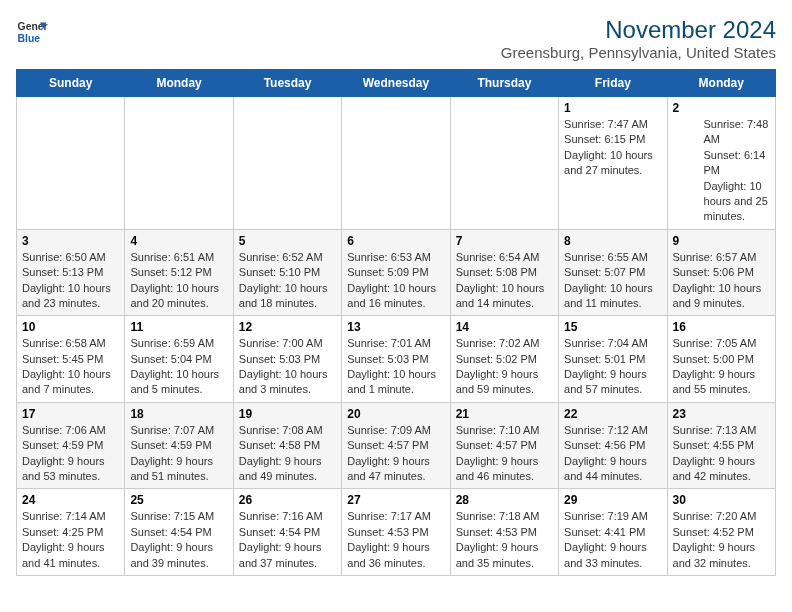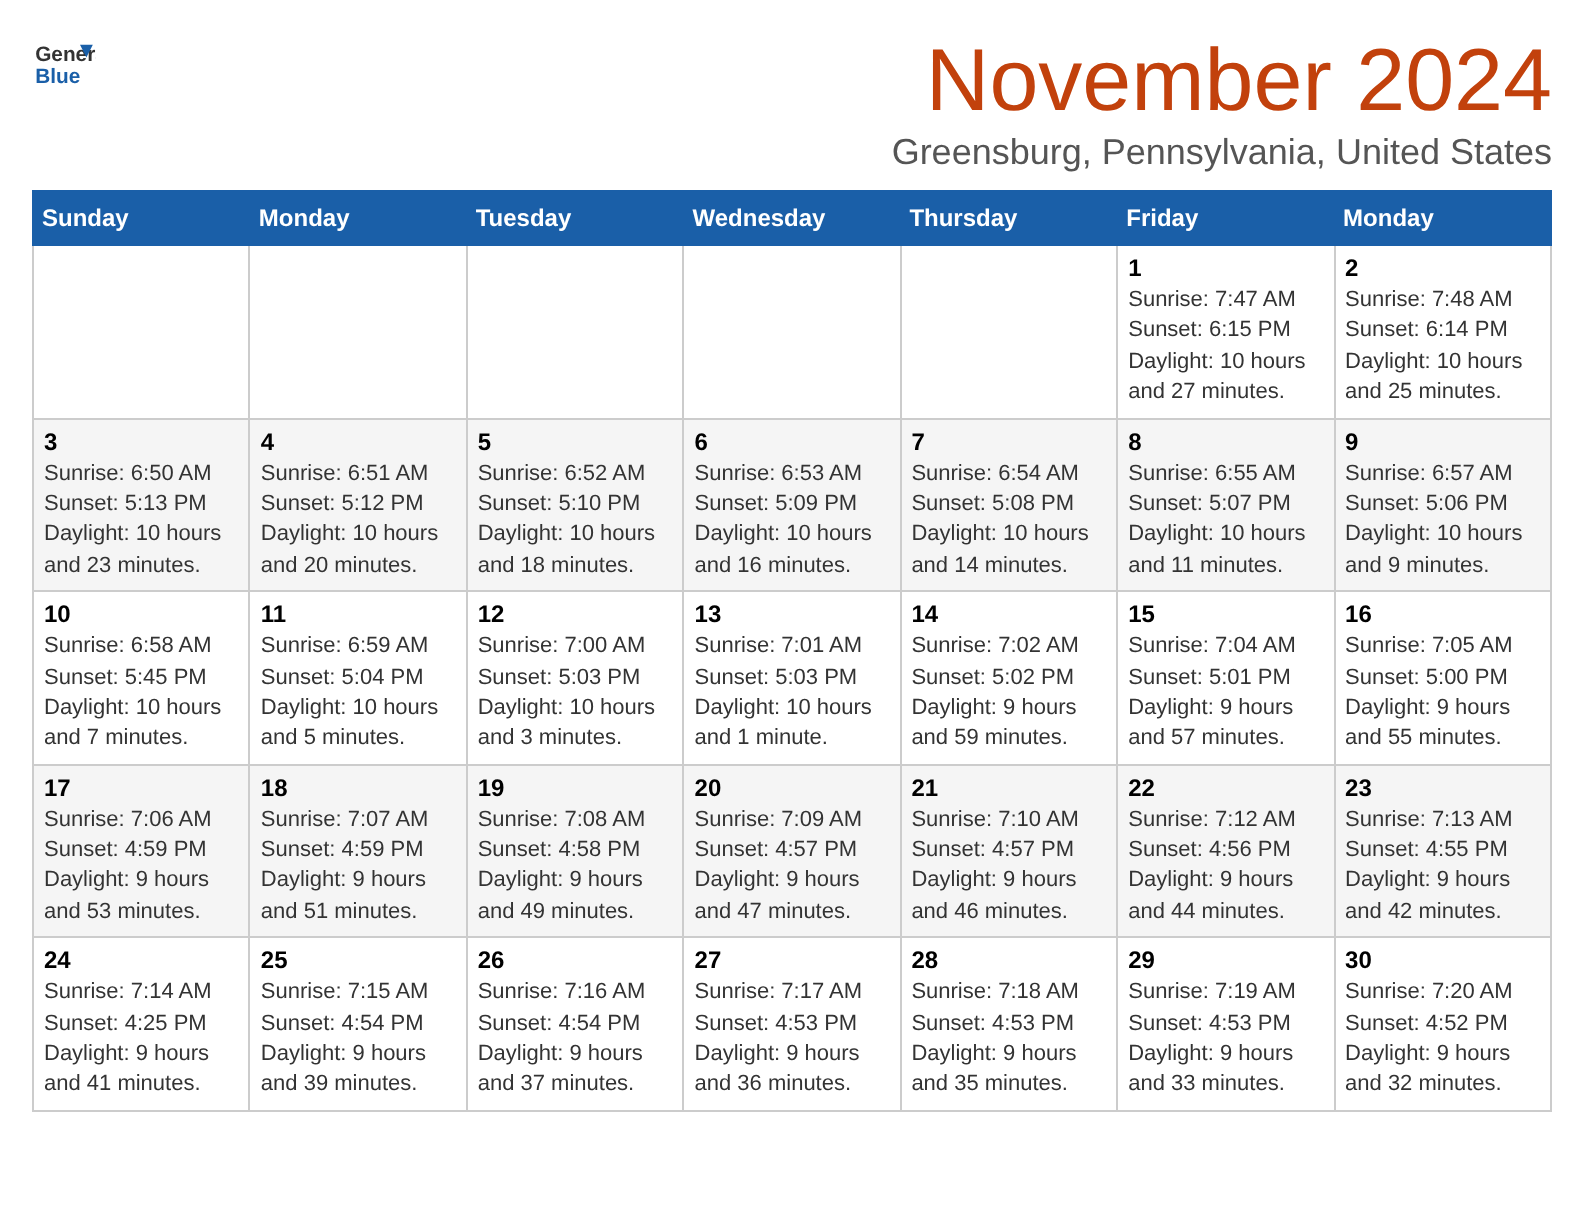"November 2024" .month-title { color: #c2410c -> #0c4a6e; font-size: 44px -> 24px }
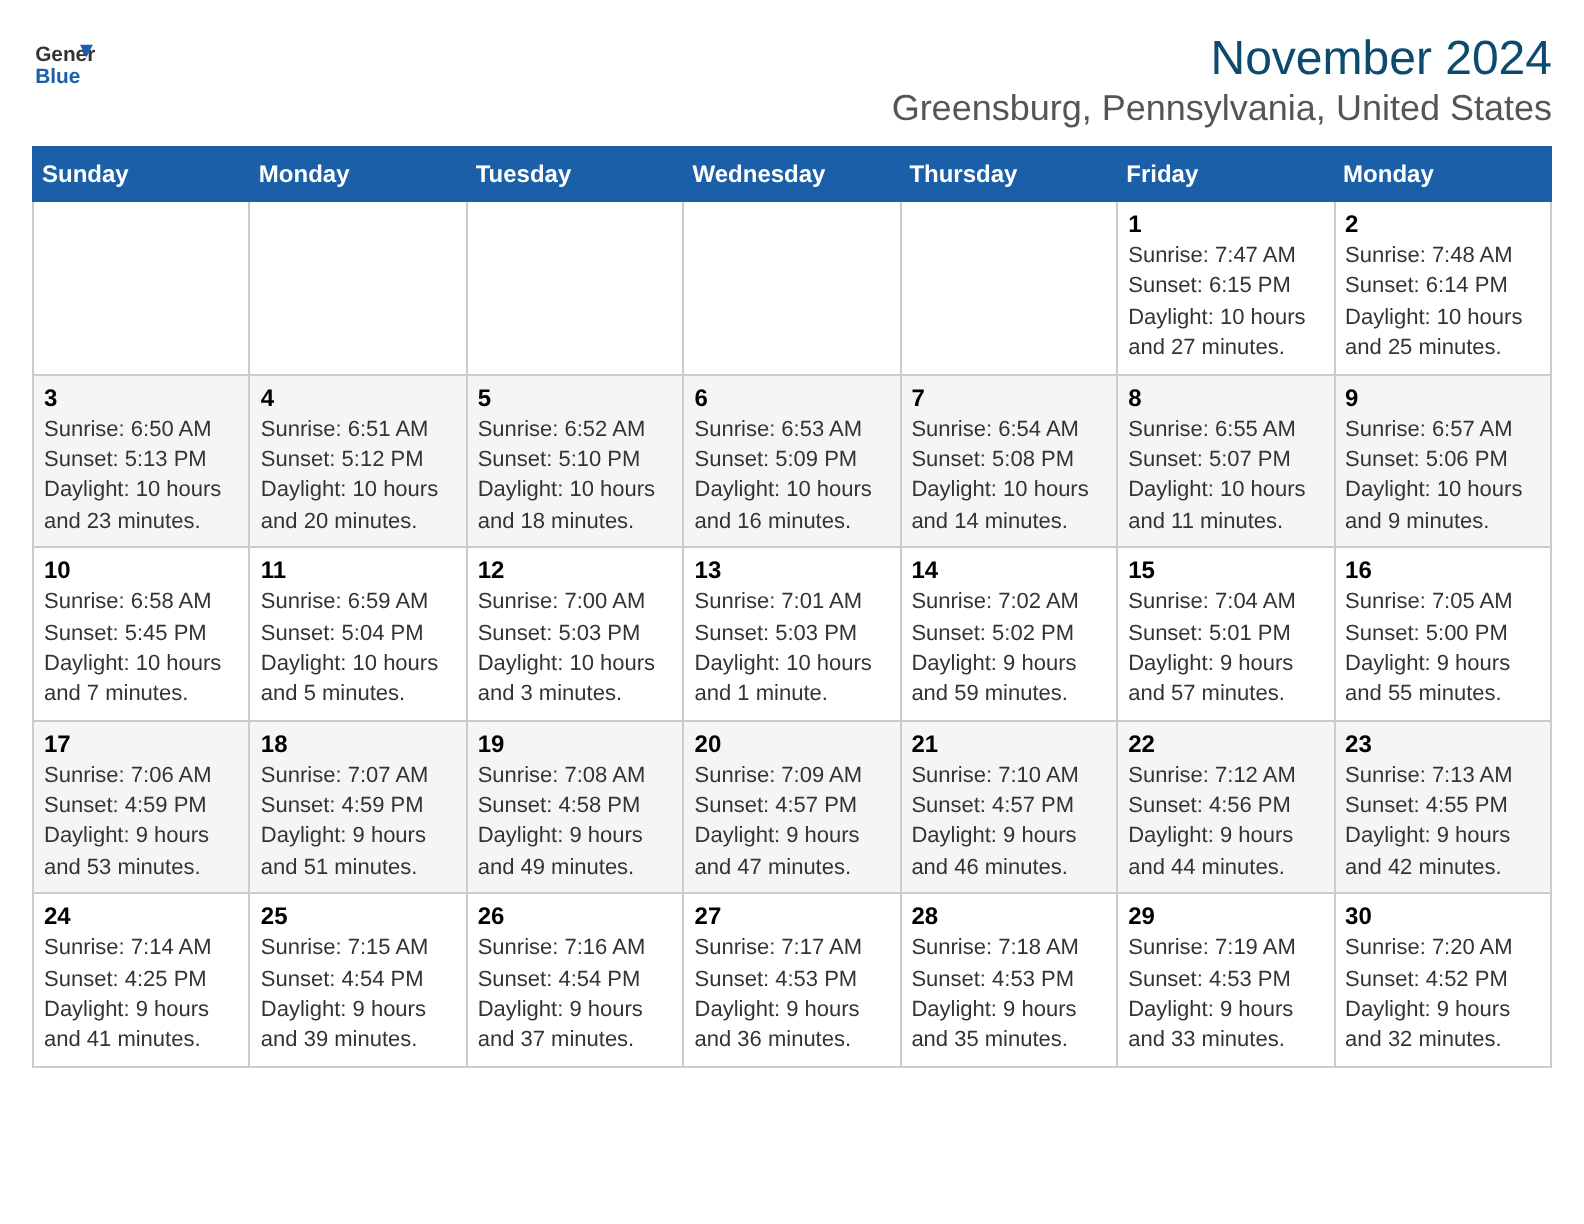"Greensburg, Pennsylvania, United States" .location { font-size: 18px -> 15px }
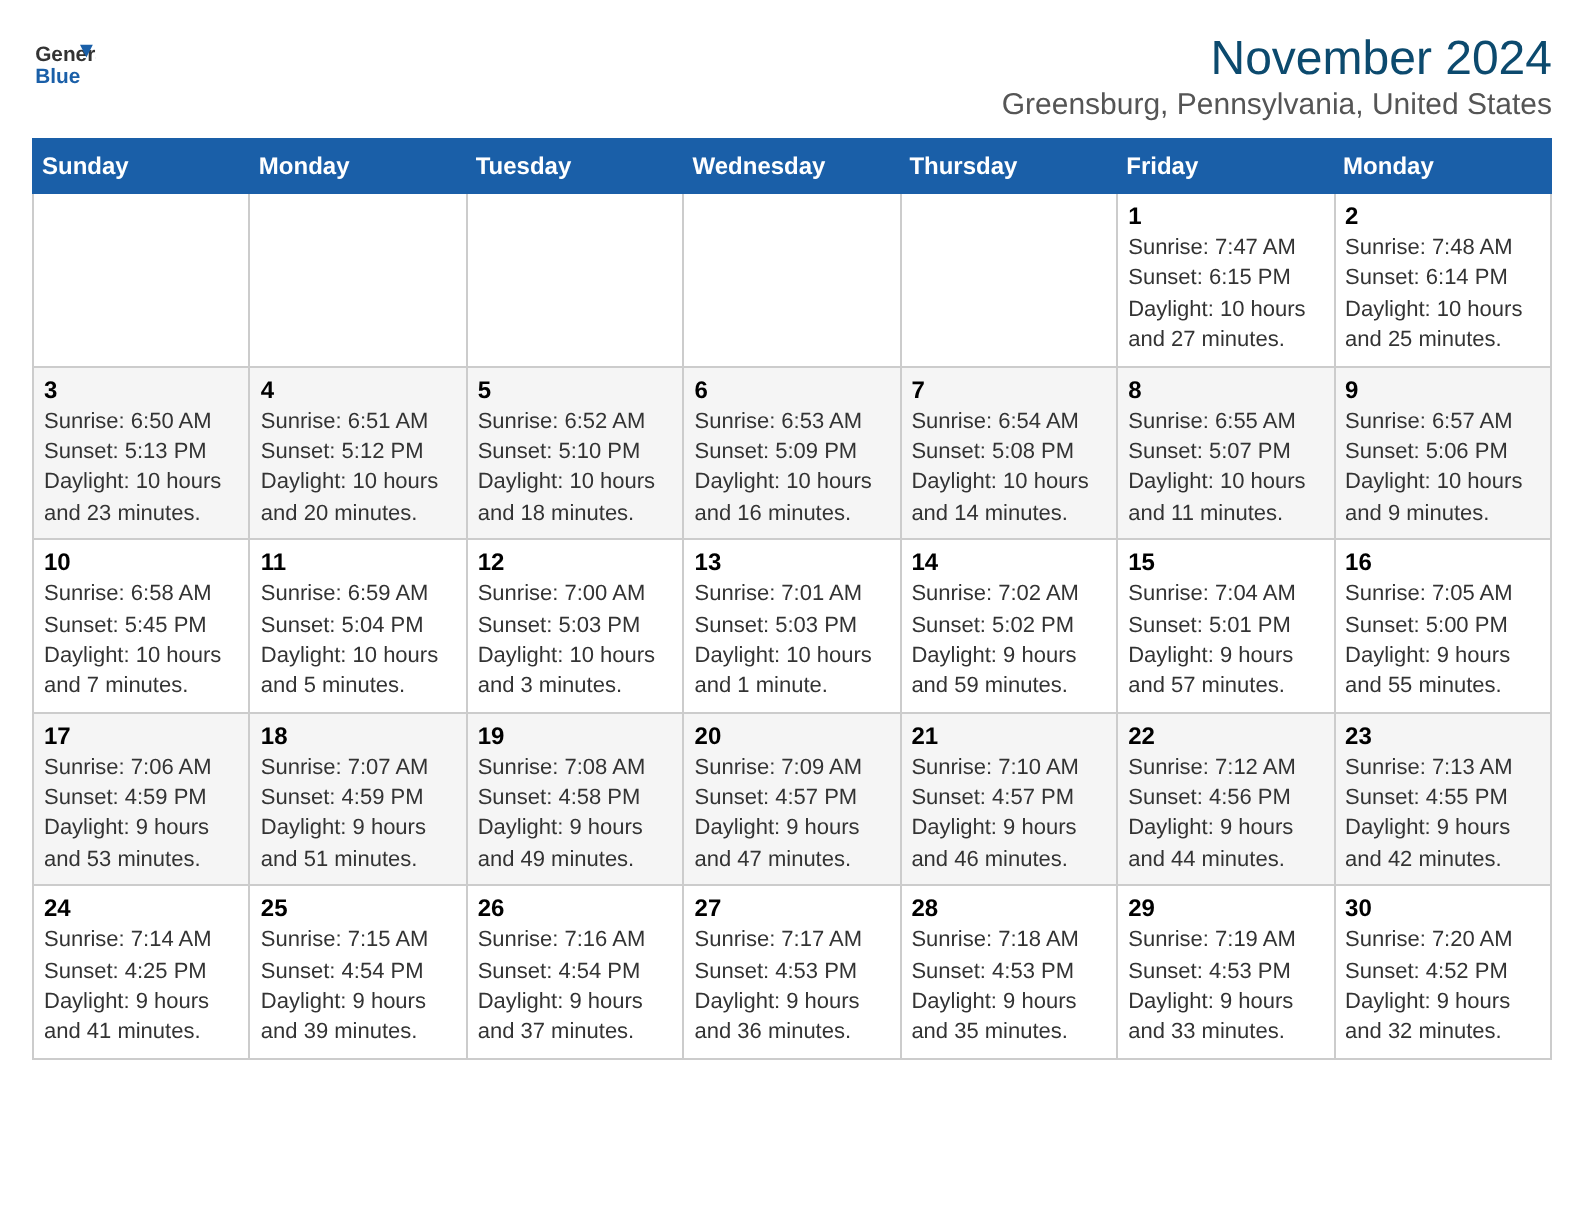"Sunday" thead tr th { text-align: left -> center }
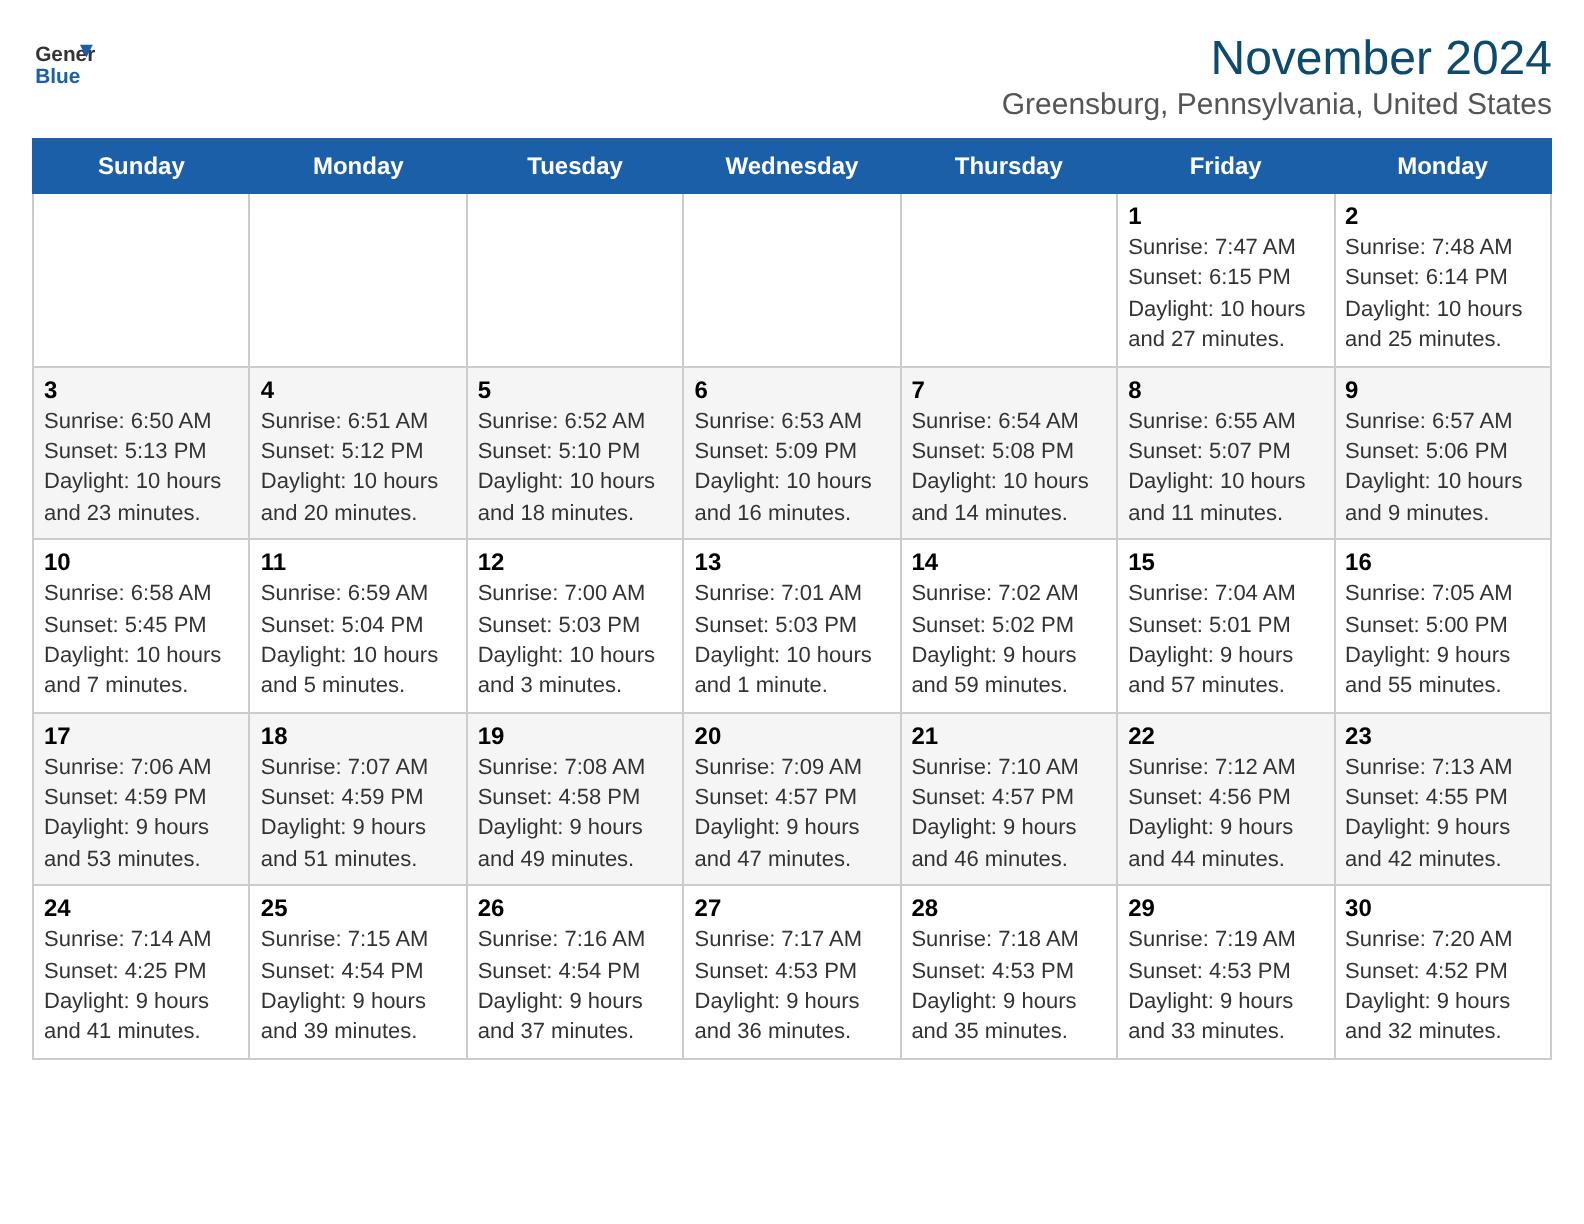"Sunrise: 7:48 AM" div.day-info { margin-left: none -> 31px }
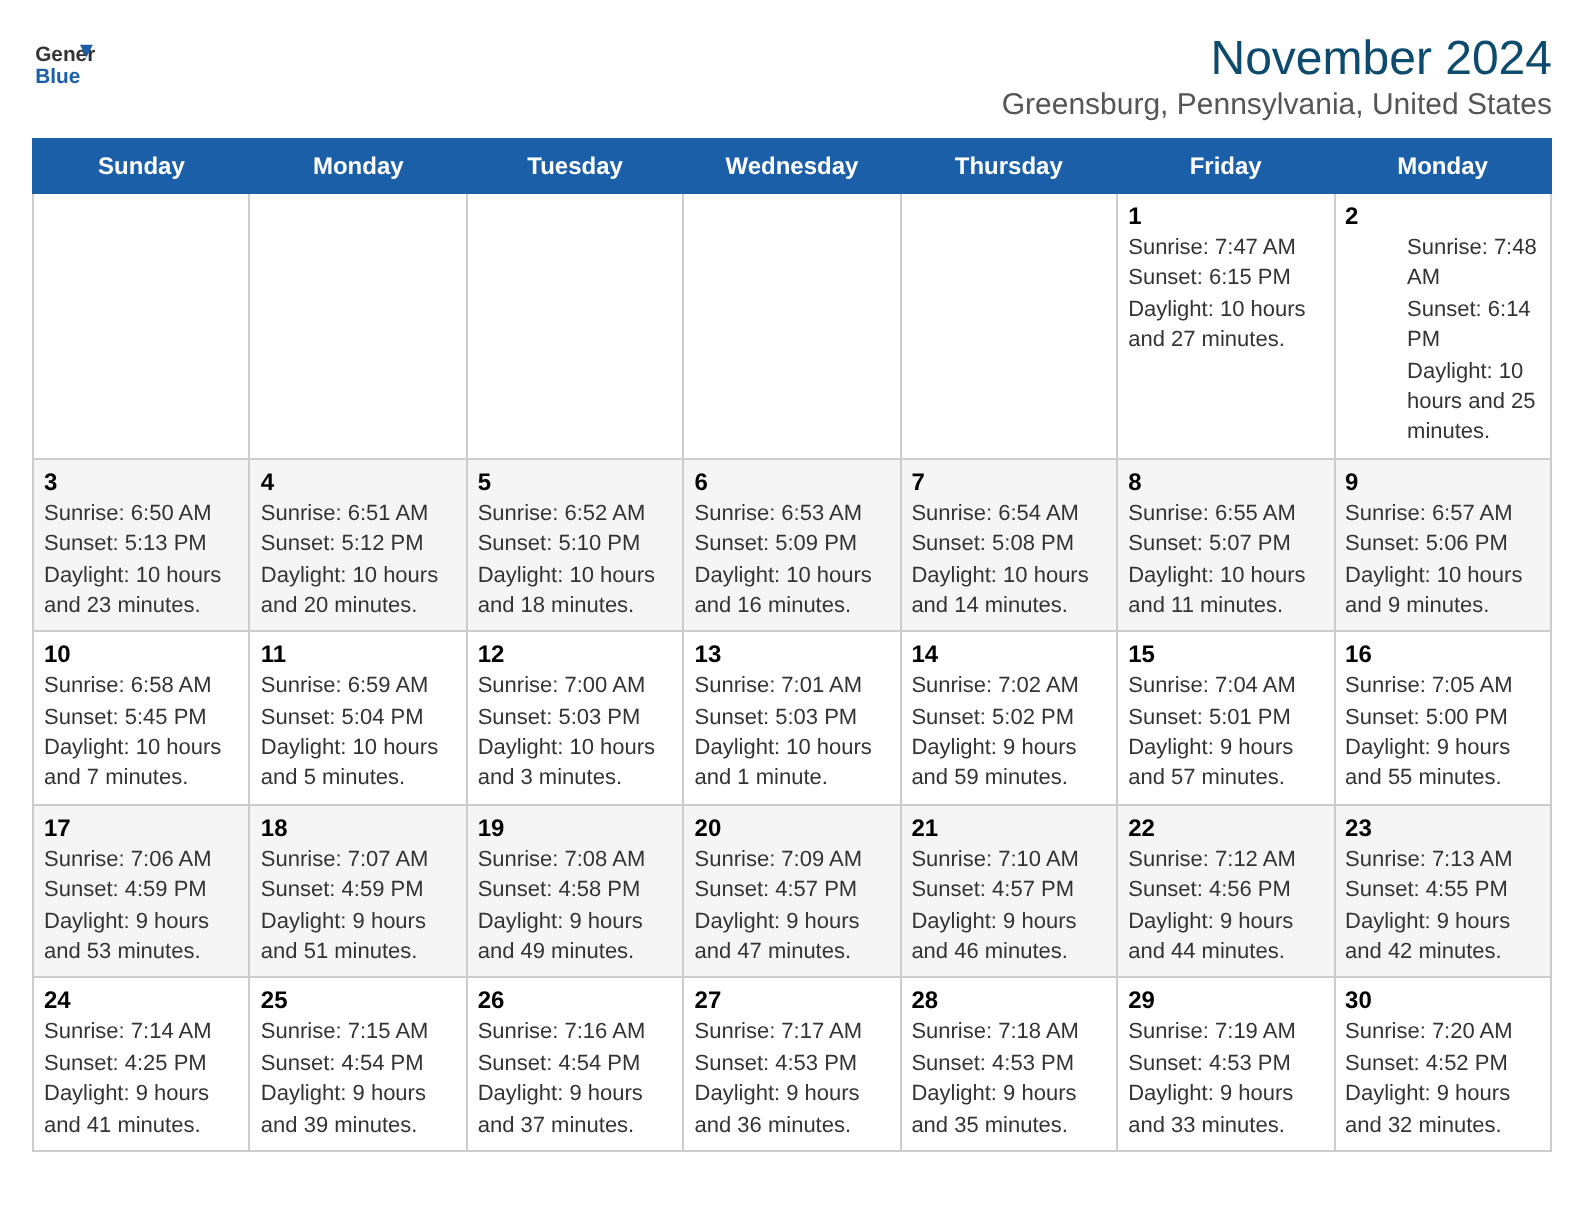"Sunrise: 7:19 AM" div.day-info { text: 4:53 -> 4:41 }
